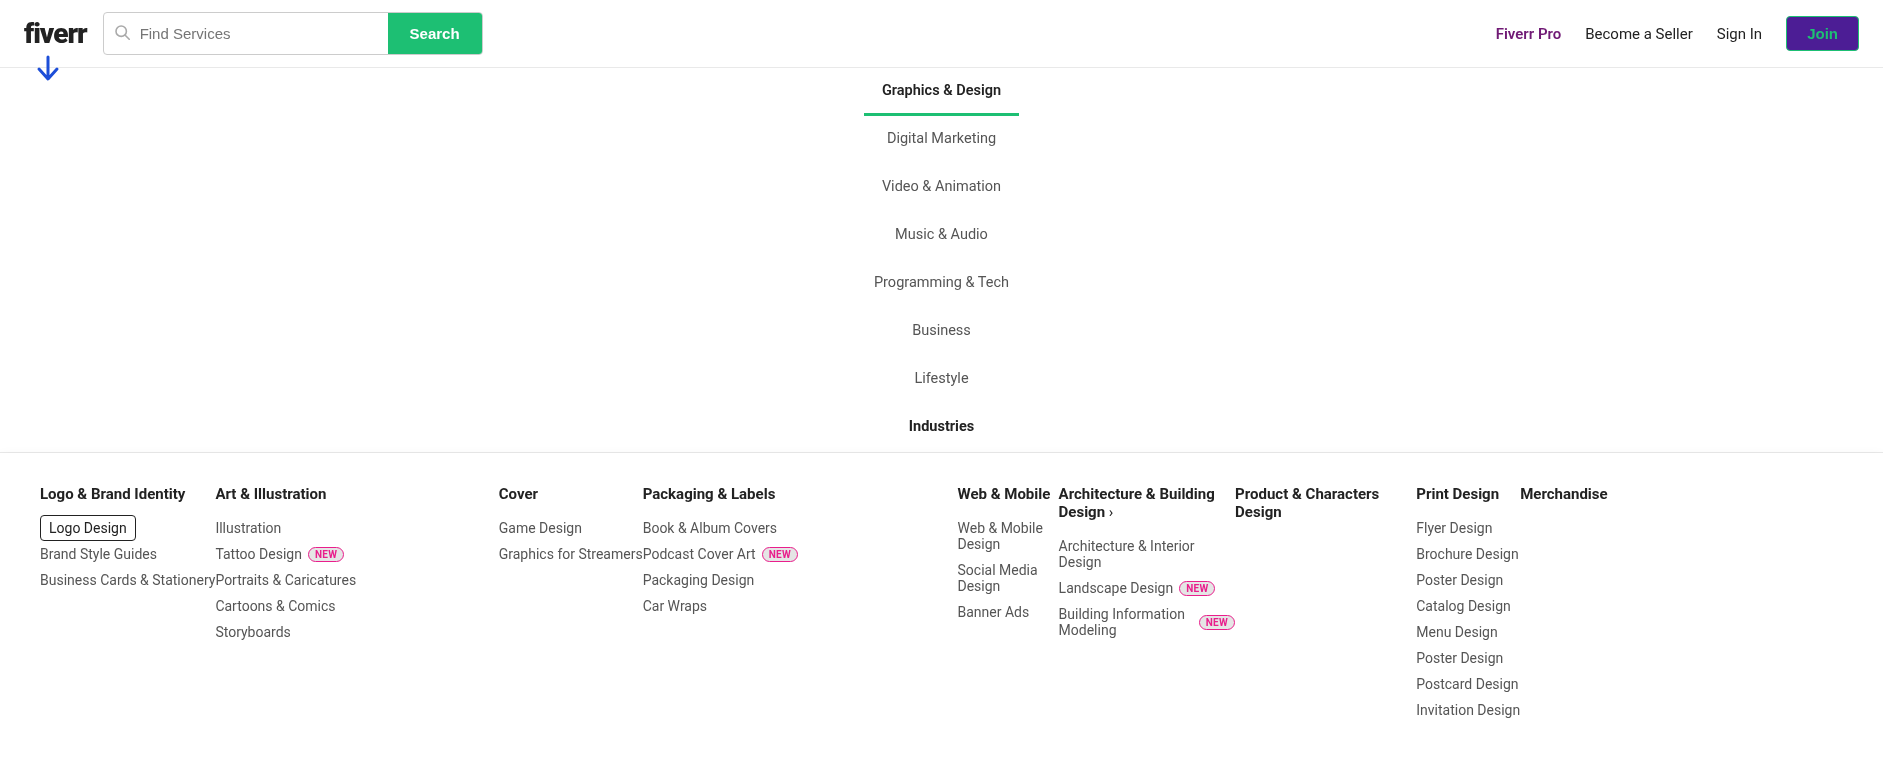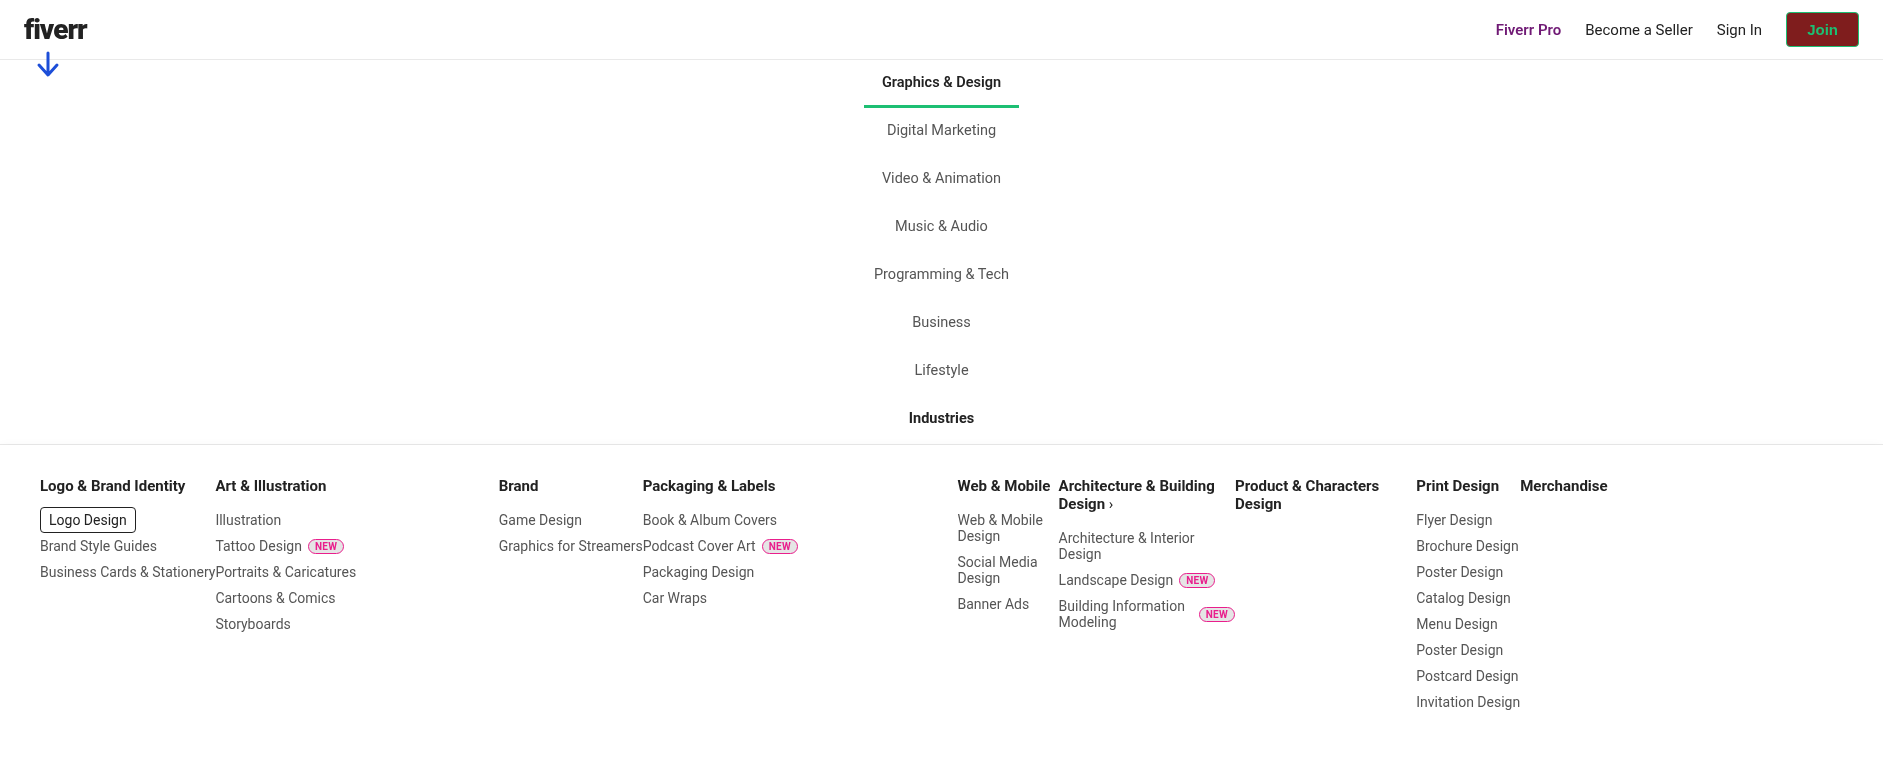"Find Services" div.search-bar { html: none -> <div> <span> <svg> <circle></circle> <line></line> </svg> </span> <input> <button>Search</button> </div> }
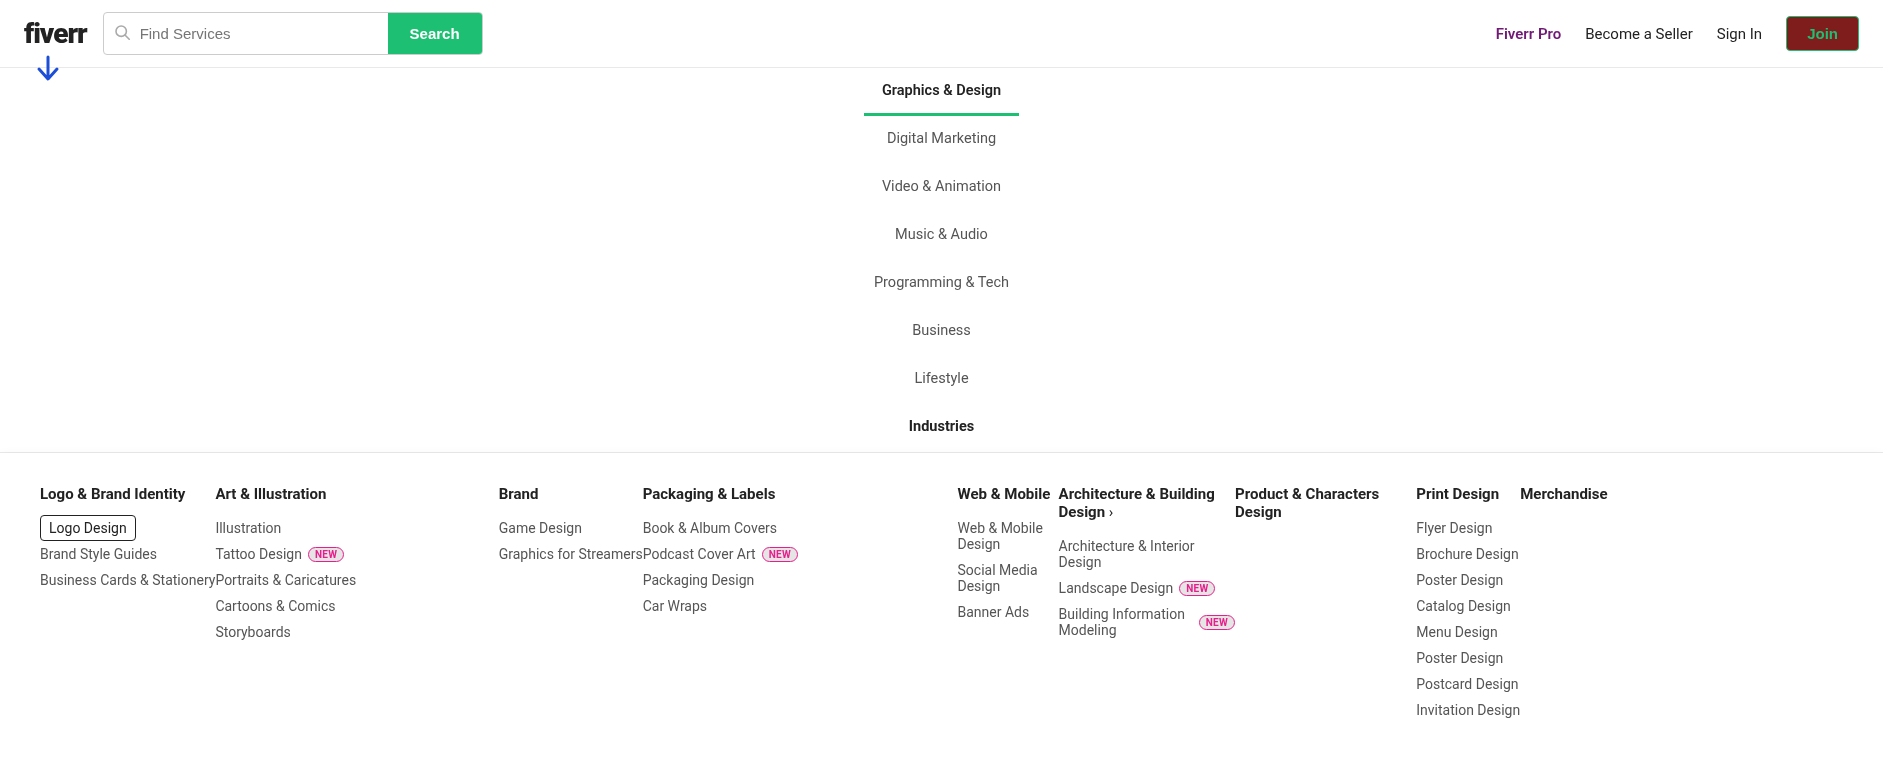"Join" .join-btn { background: #7f1d1d -> #4c1d95 }
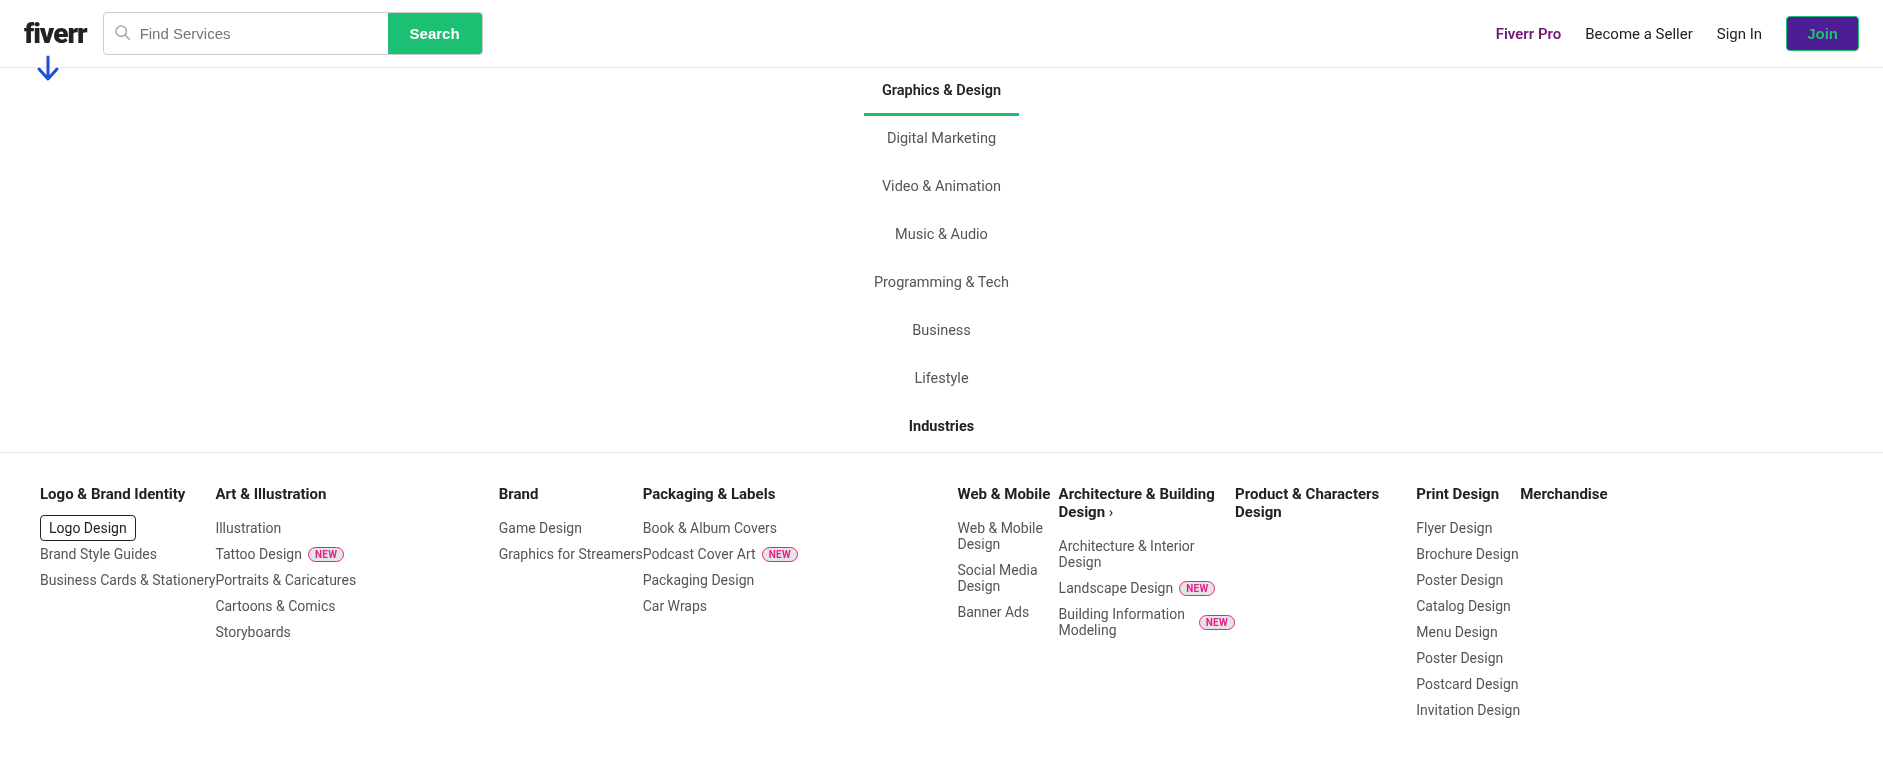"Brand" div.menu-section-title { text: Brand -> Cover }
